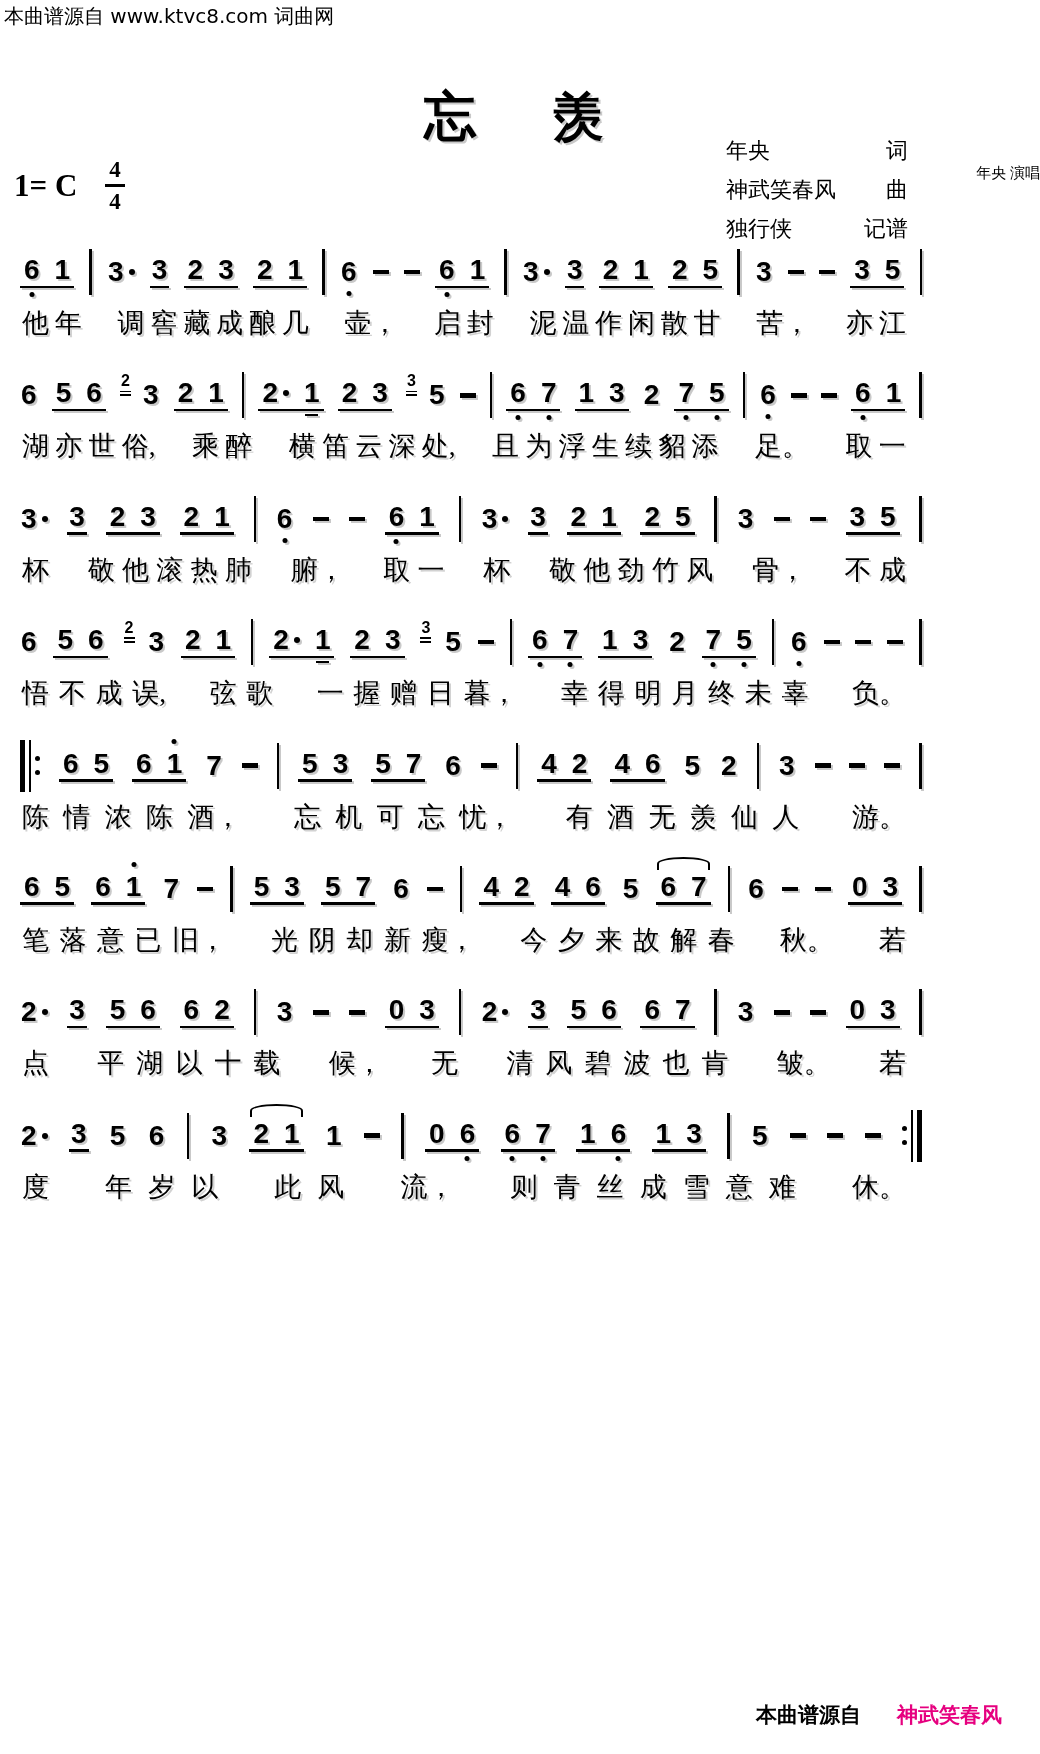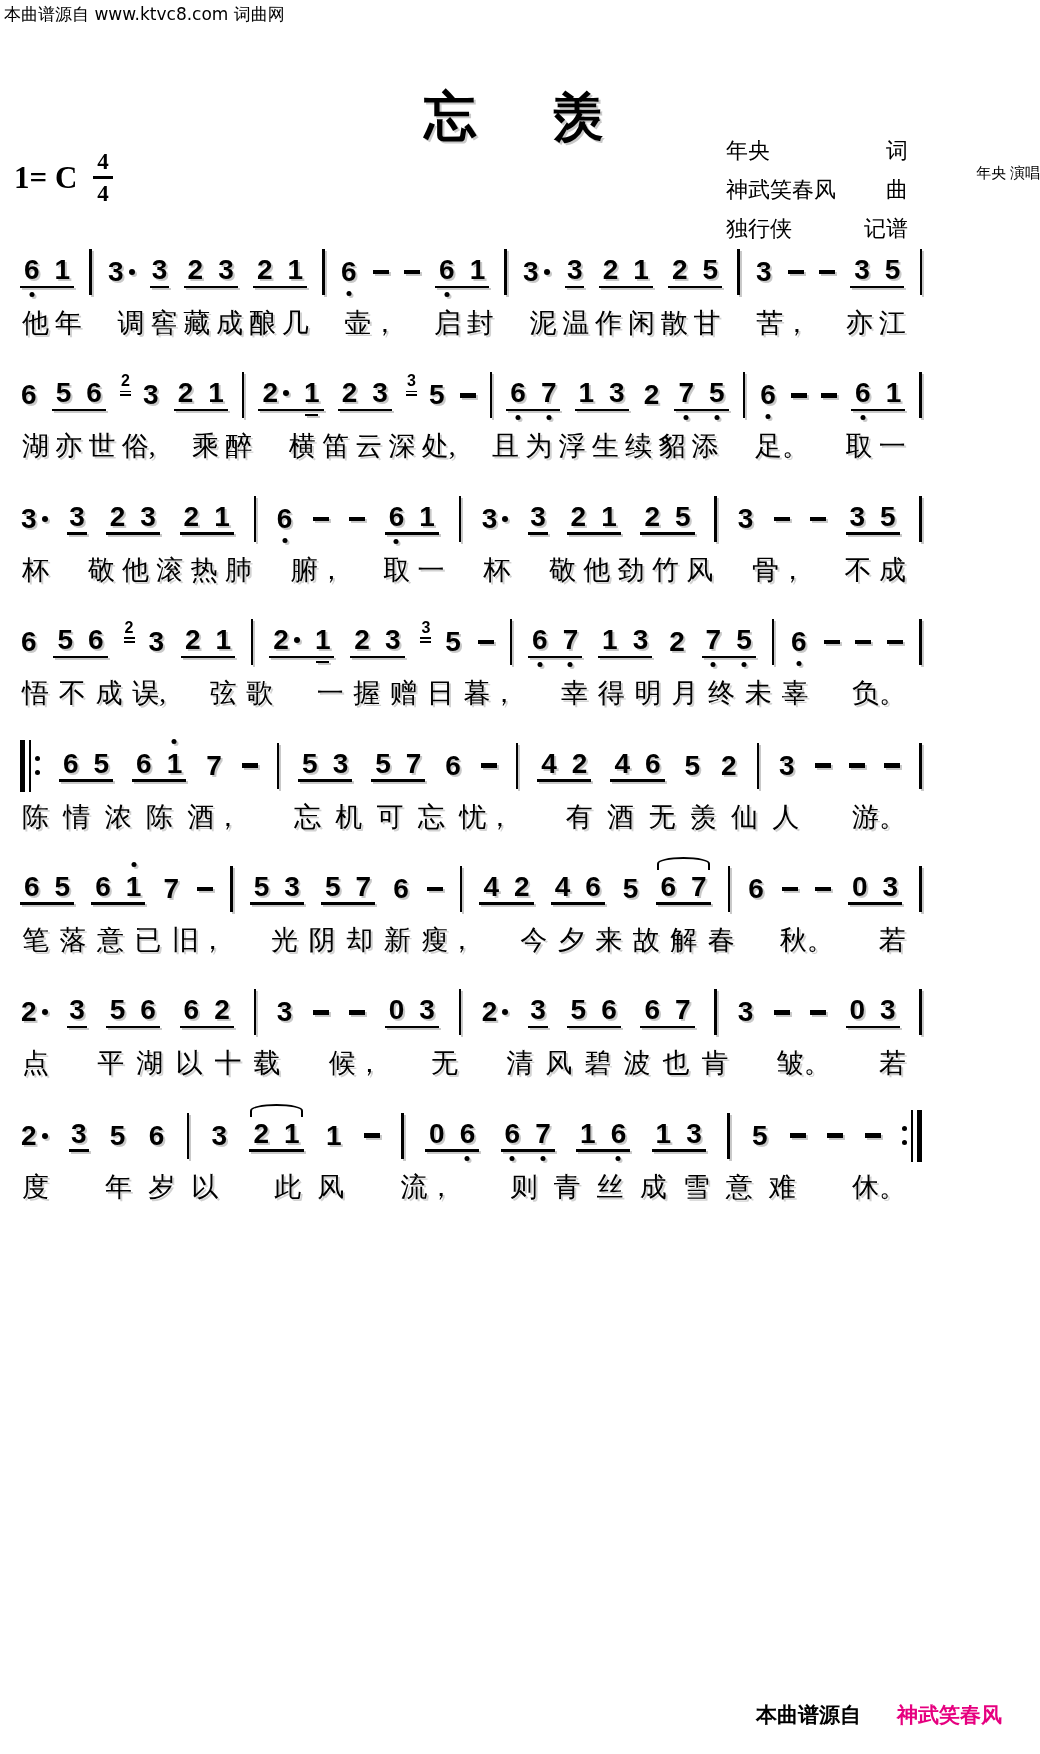"本曲谱源自 www.ktvc8.com 词曲网" .watermark { font-size: 17px -> 20px }
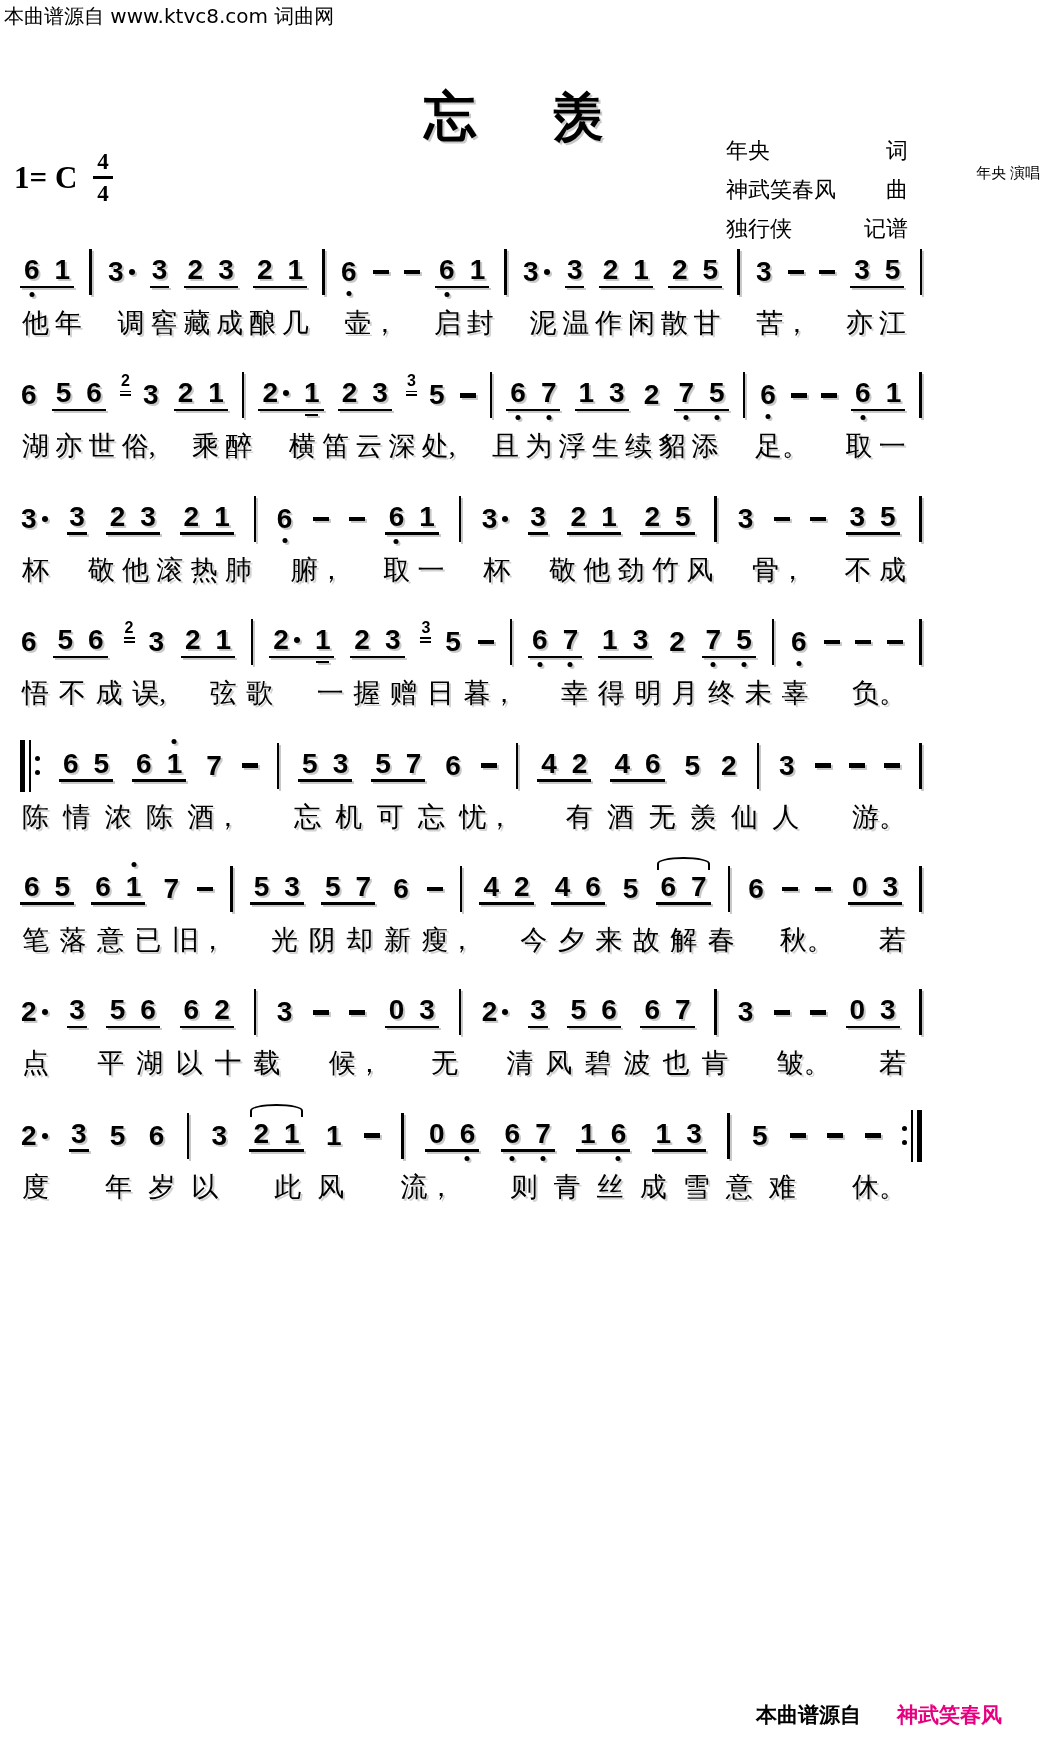"1= C" .keysig { gap: 16px -> 28px; top: 62px -> 70px }
